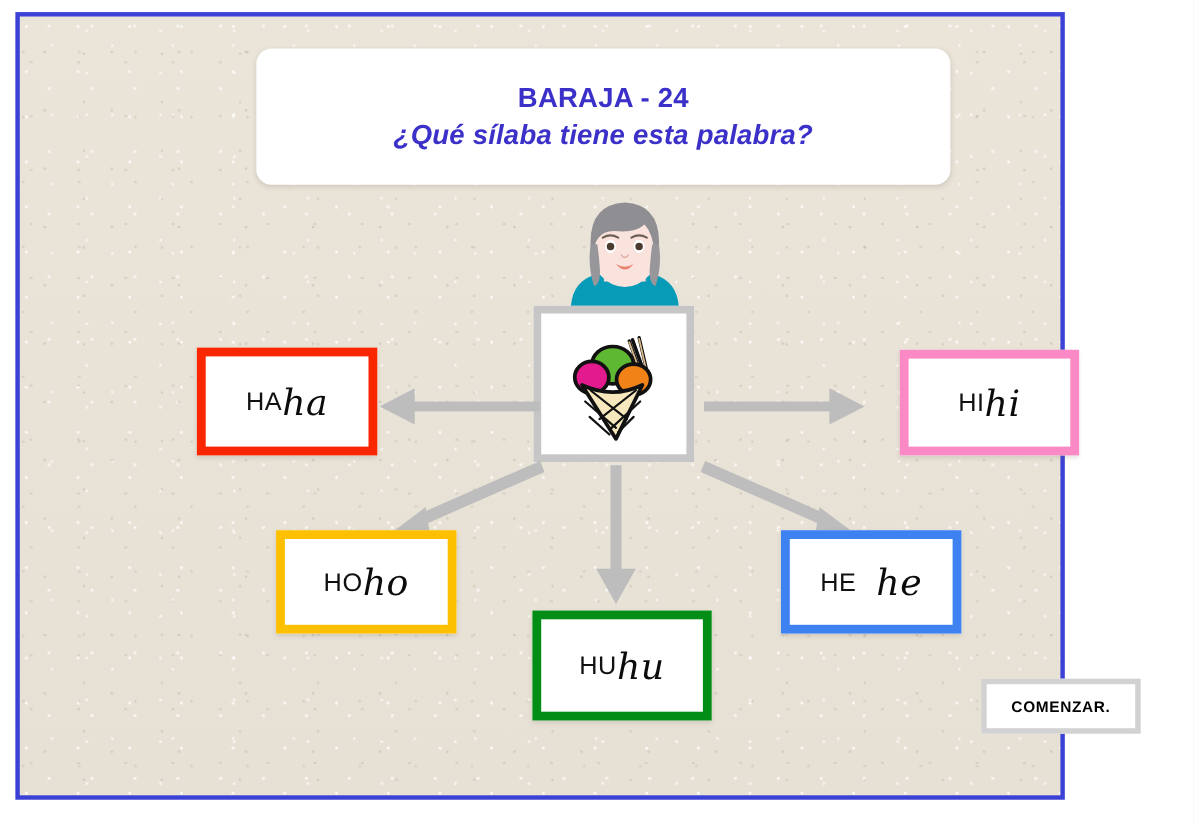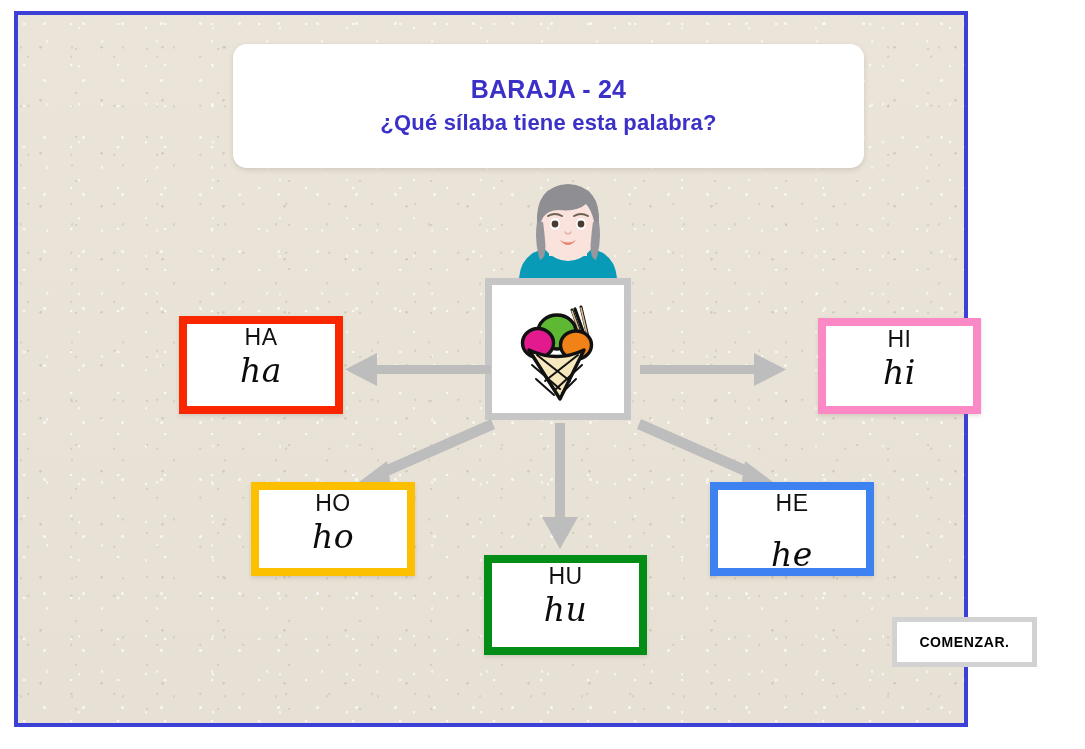"¿Qué sílaba tiene esta palabra?" #title-sub { font-size: 22px -> 25px; font-style: none -> italic }
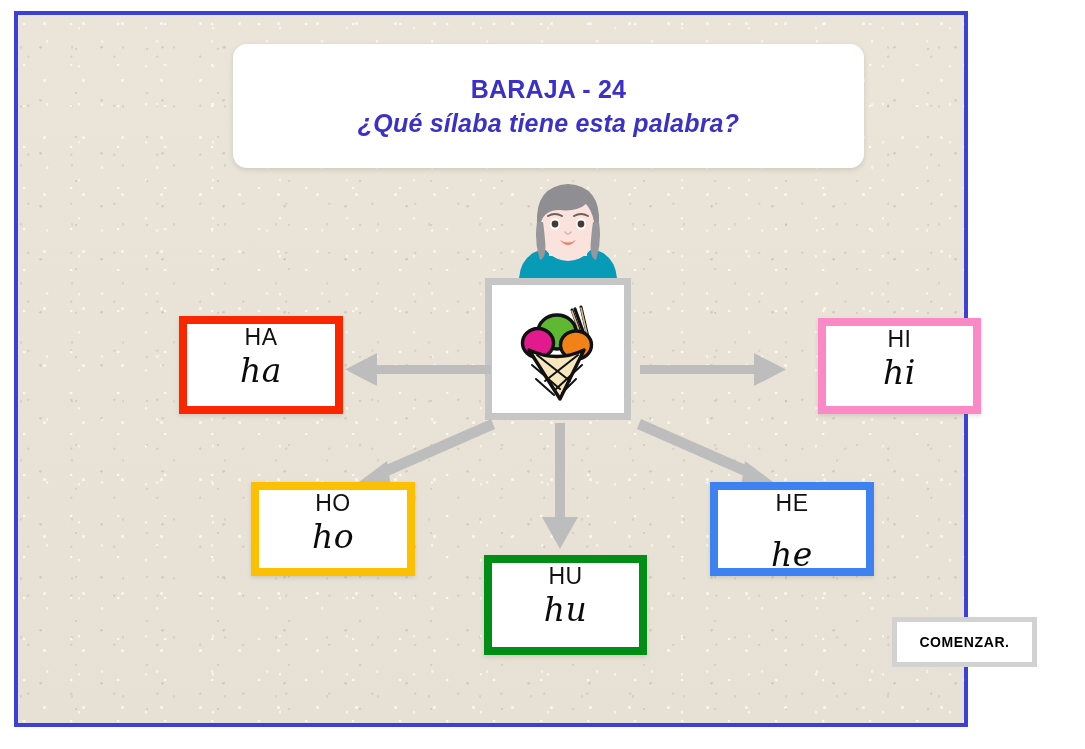"HA" .answer-card { flex-direction: column -> row; justify-content: none -> center }
